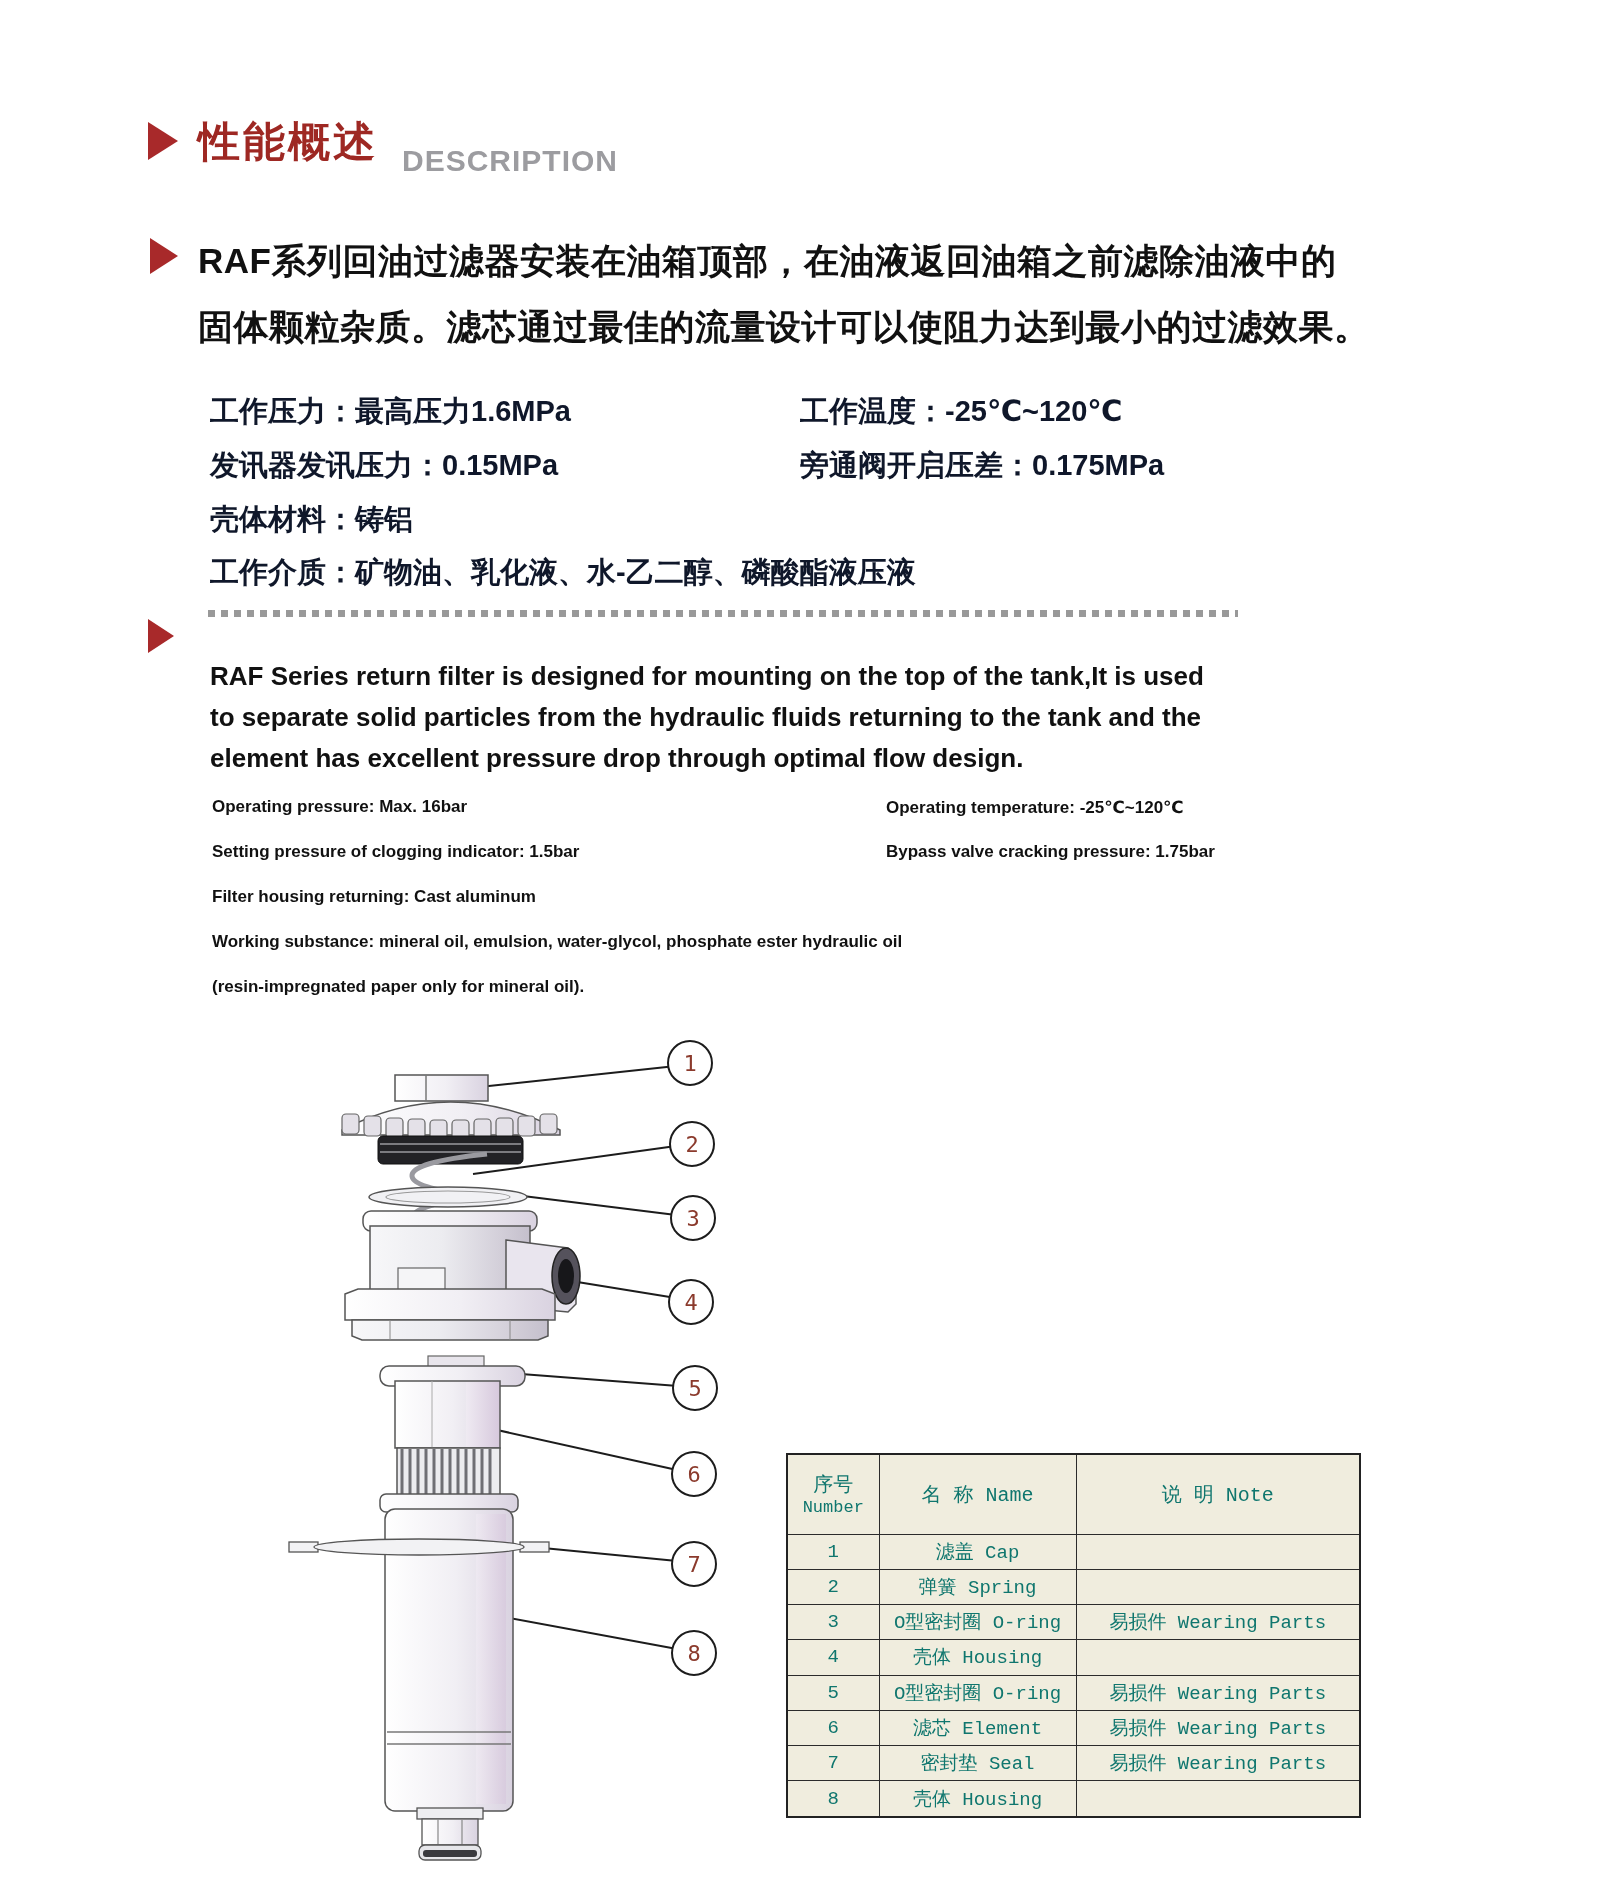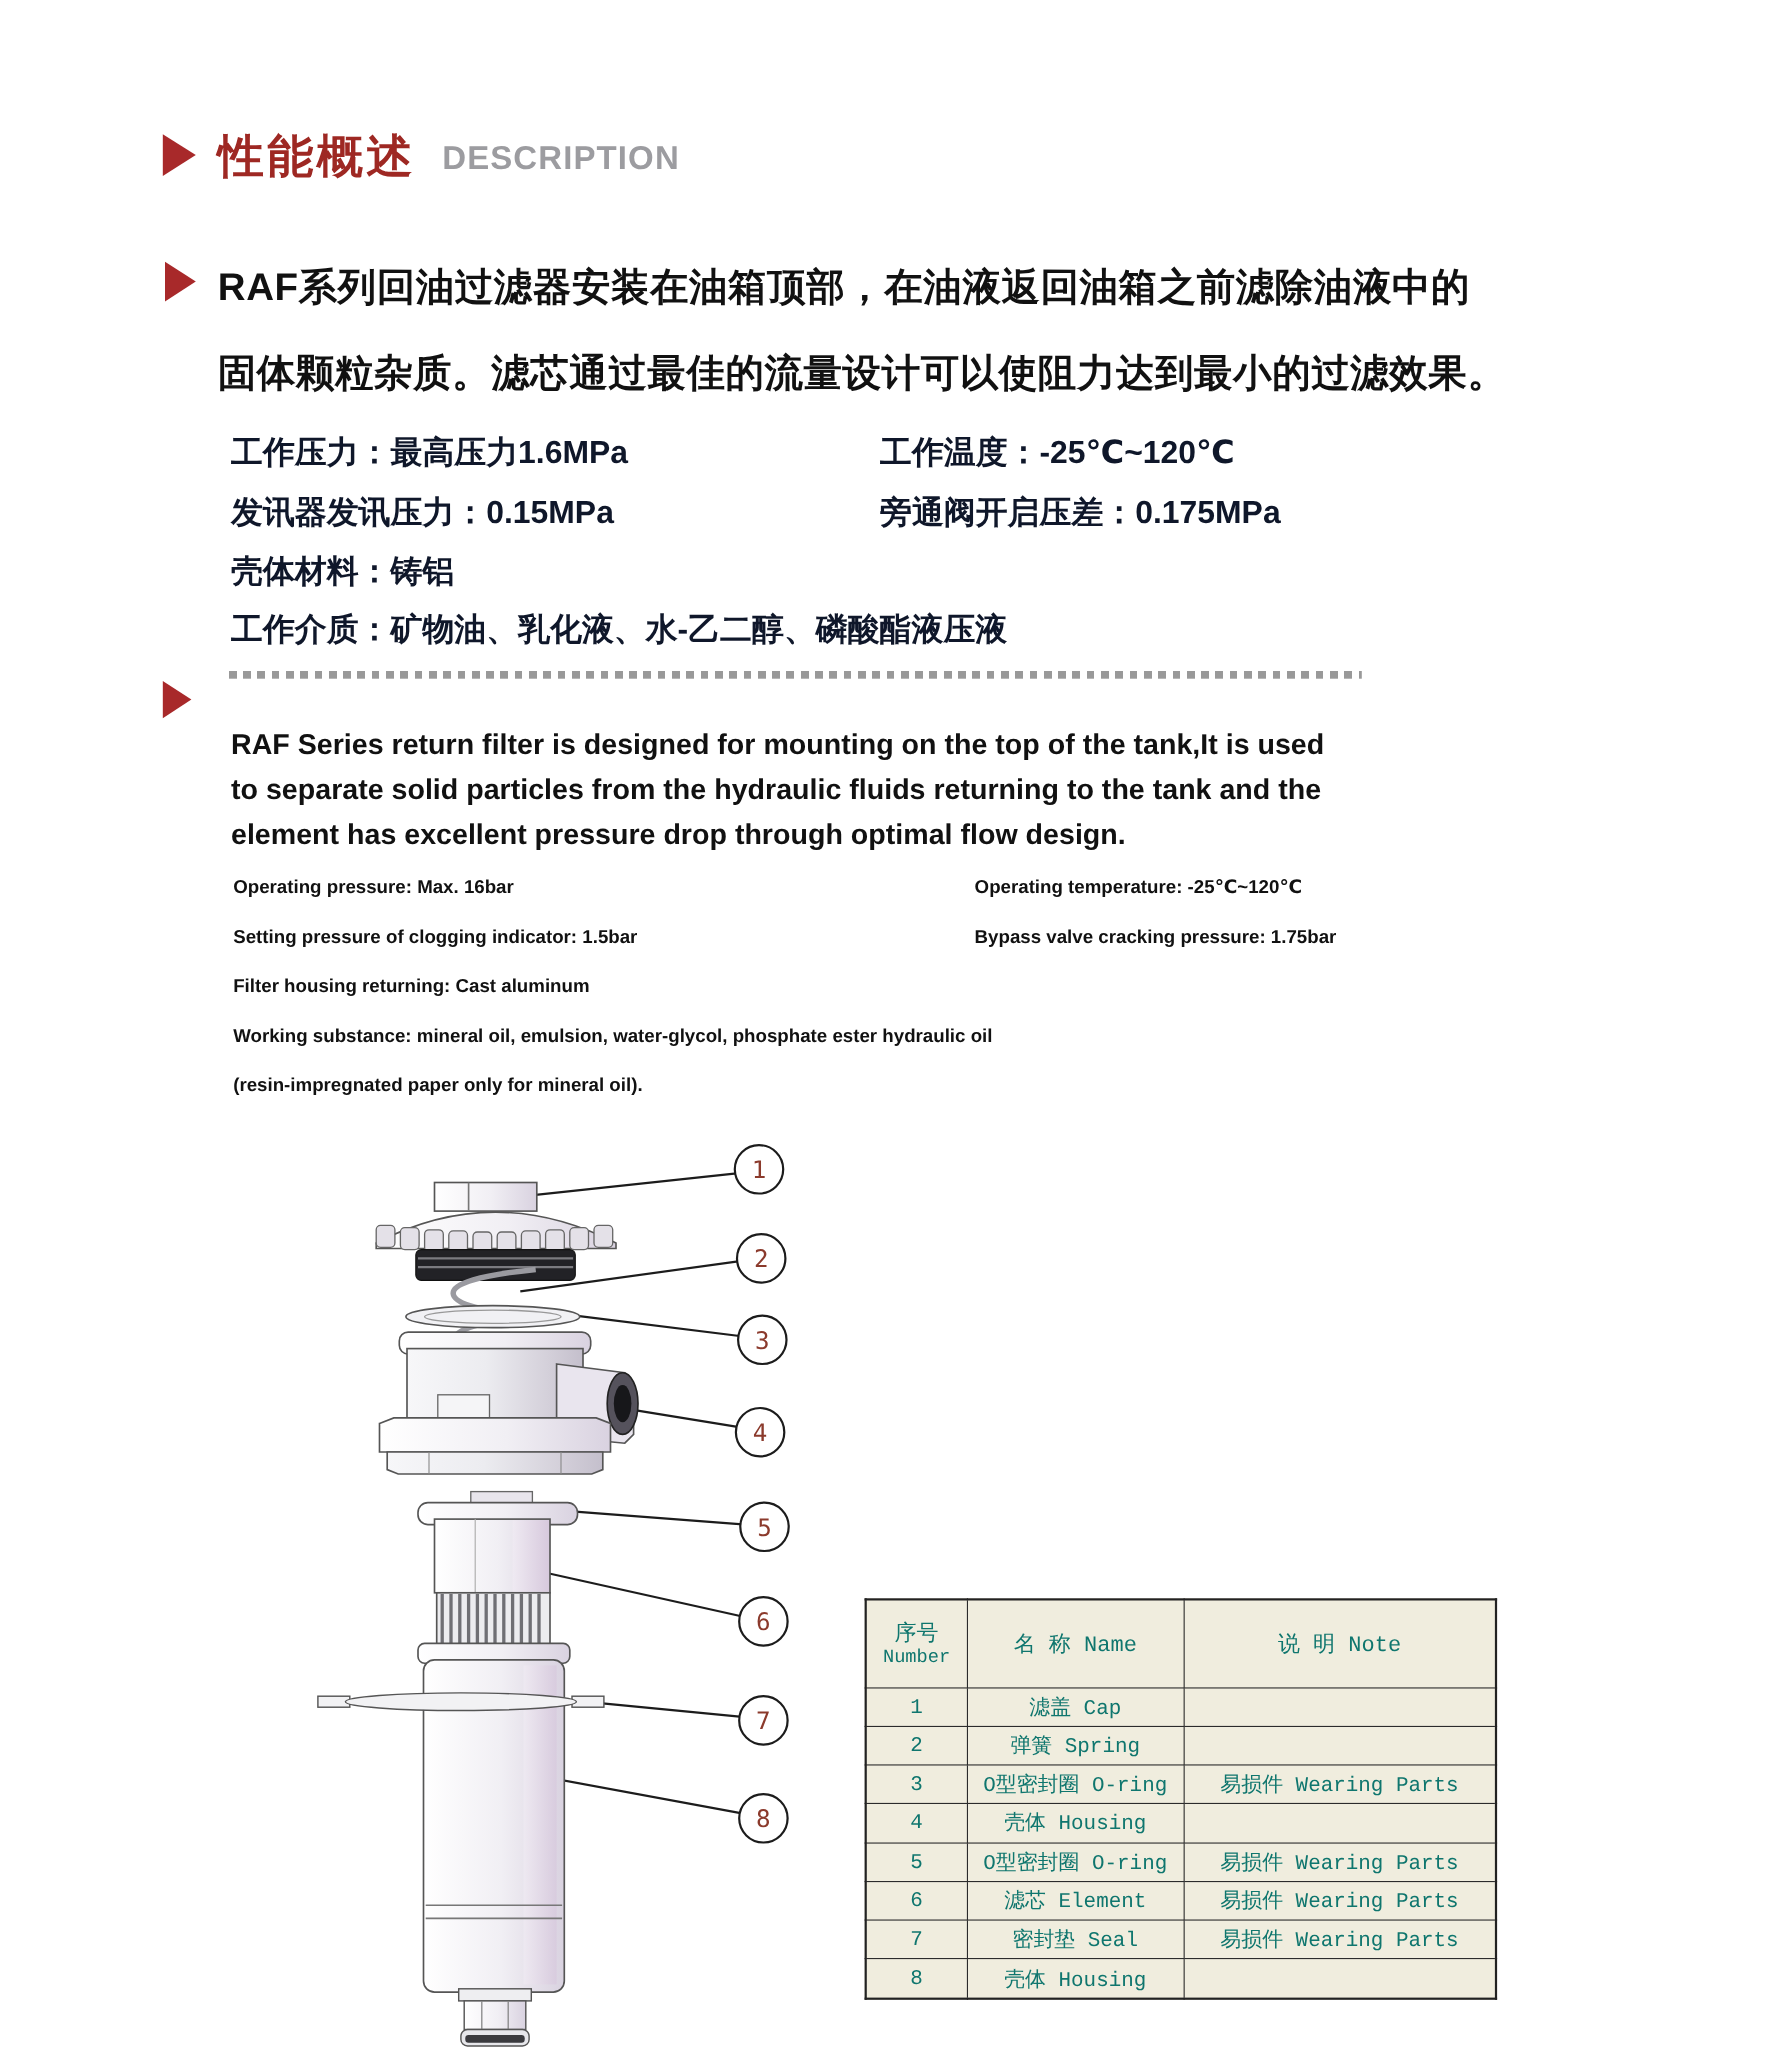"DESCRIPTION" div.abs { top: 112px -> 128px }
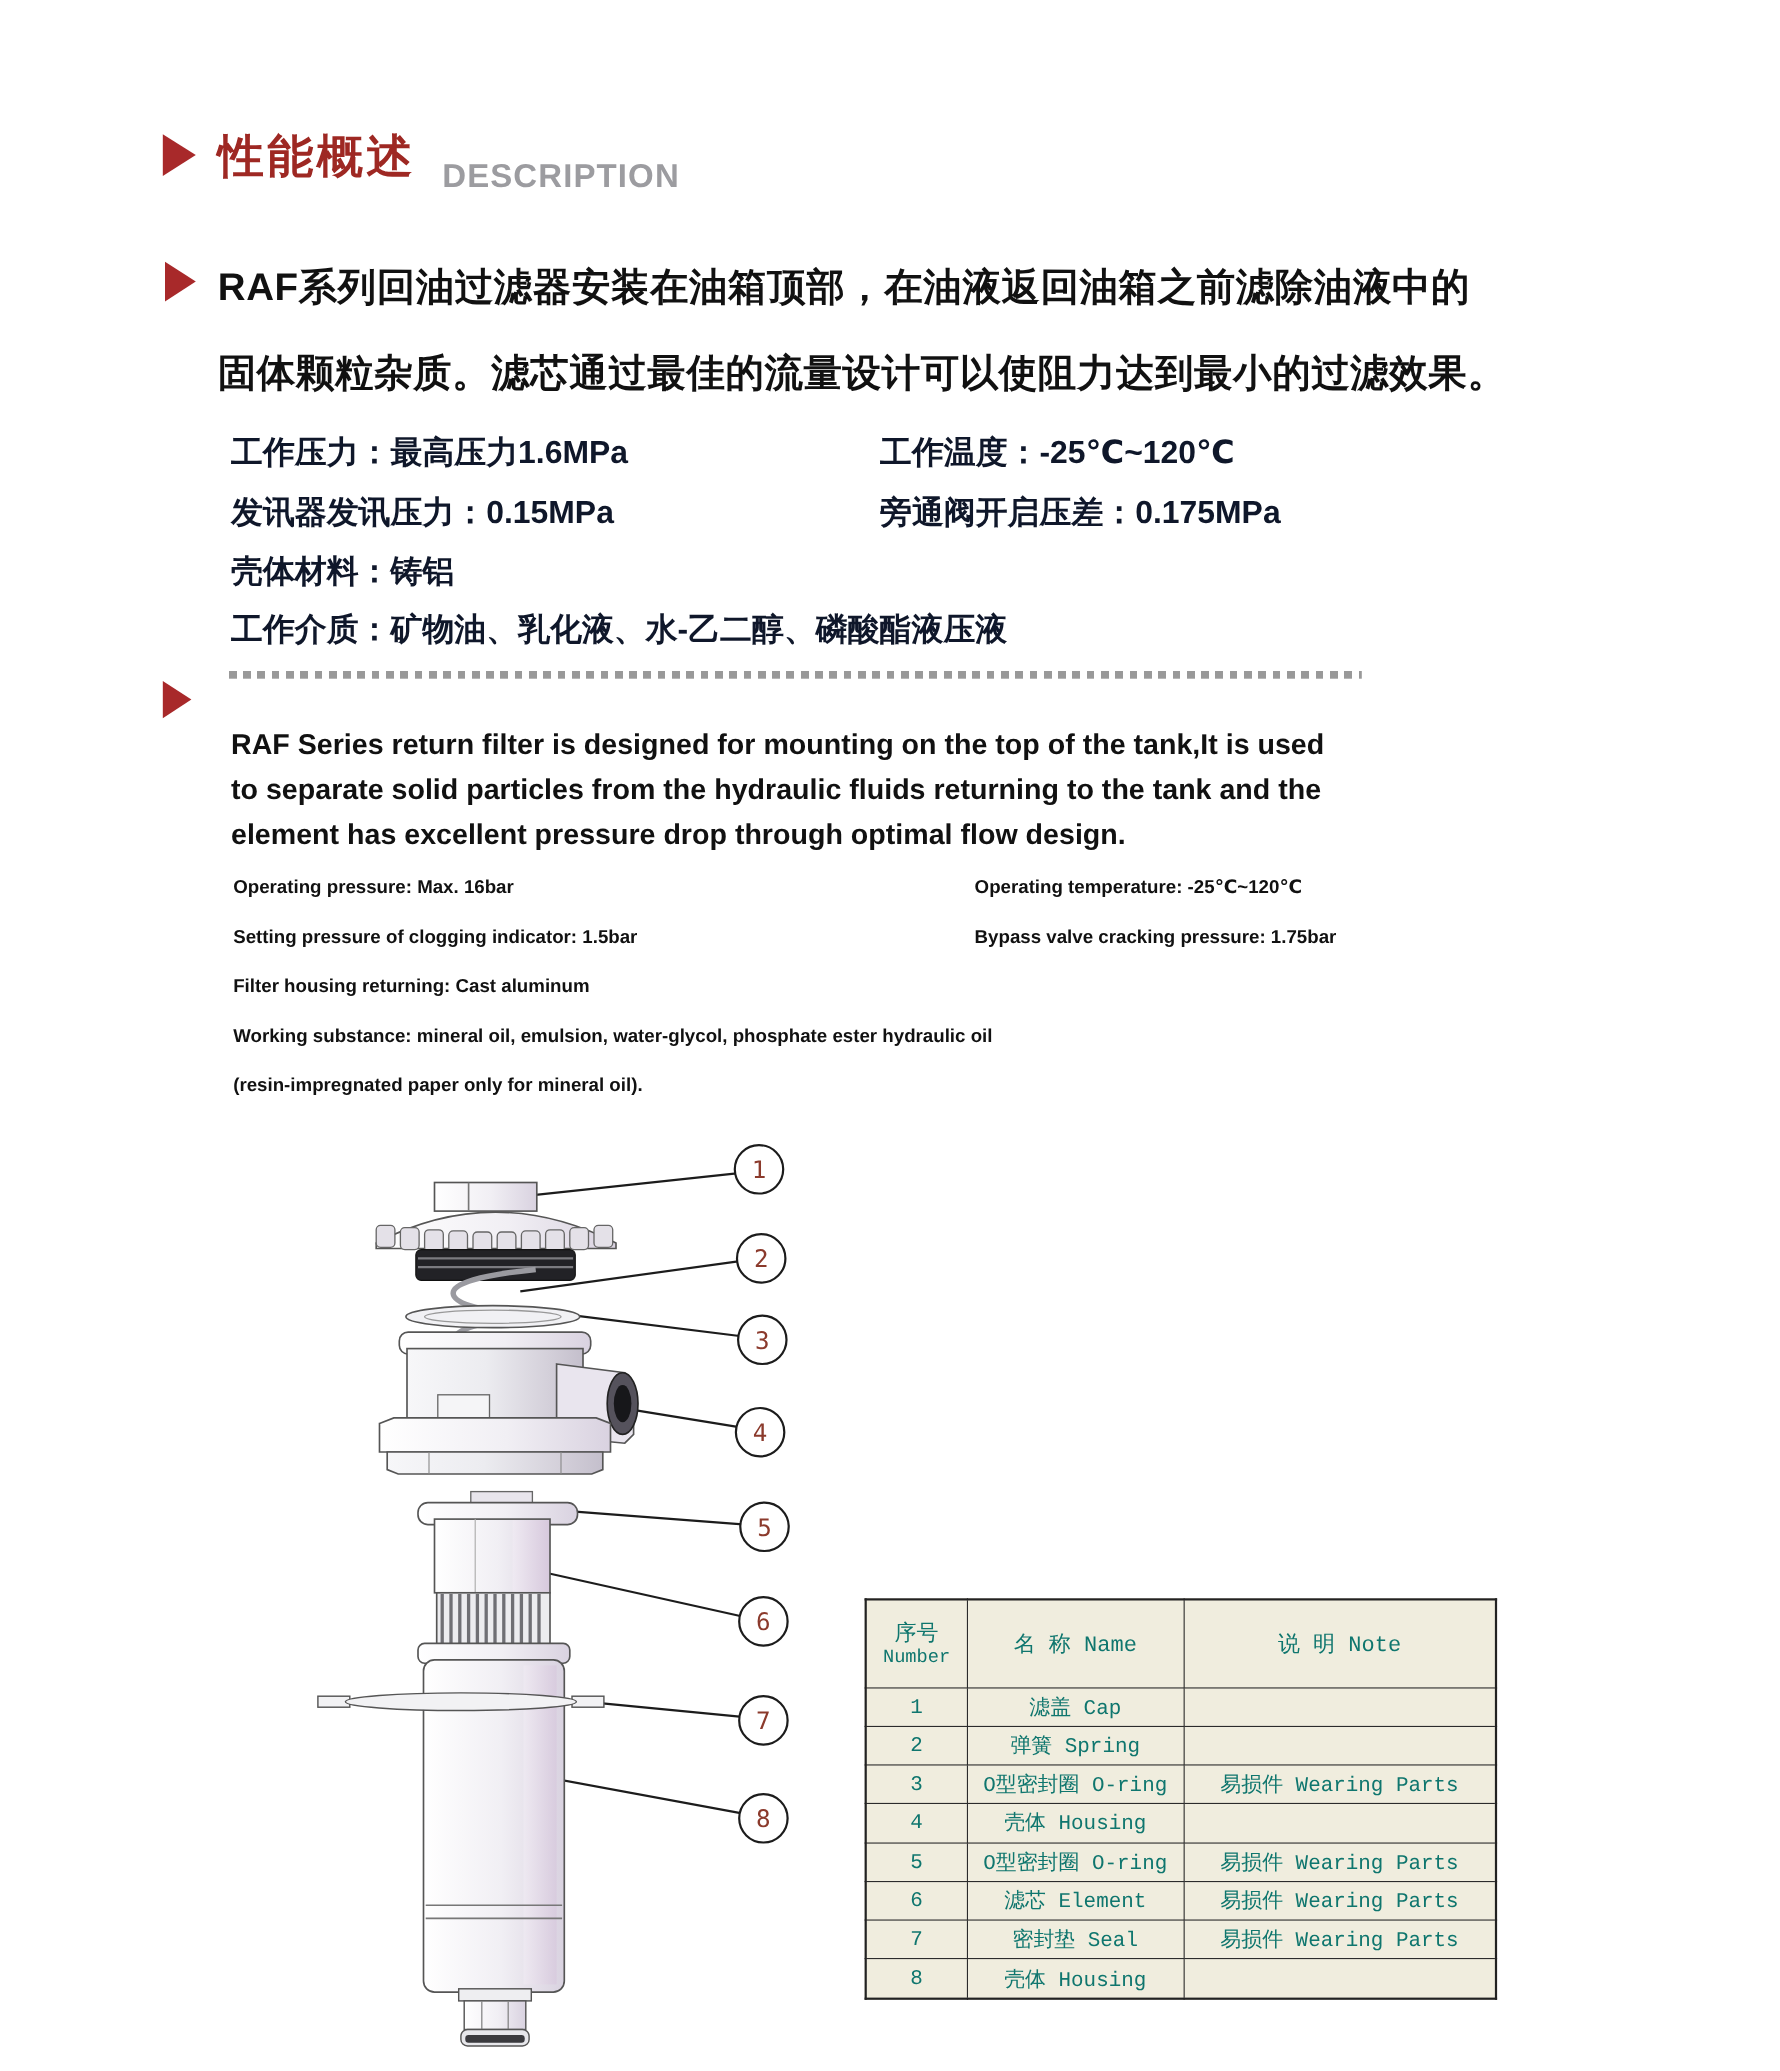"固体颗粒杂质。滤芯通过最佳的流量设计可以使阻力达到最小的过滤效果。" div.abs { top: 300px -> 288px }
